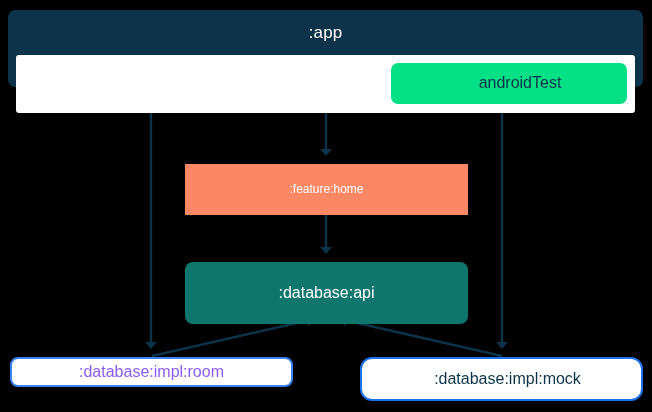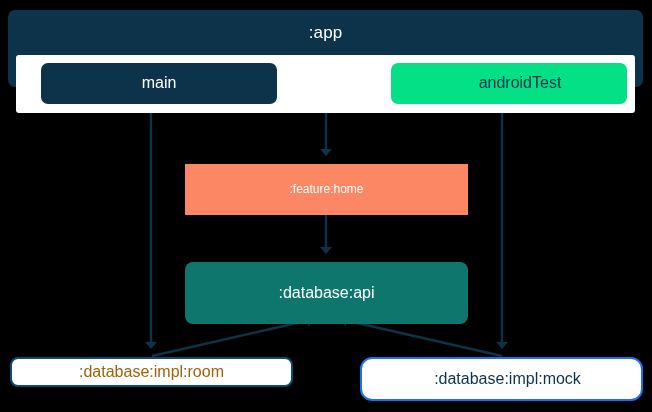"main" div.srcset-box { html: <div>main</div> -> none }
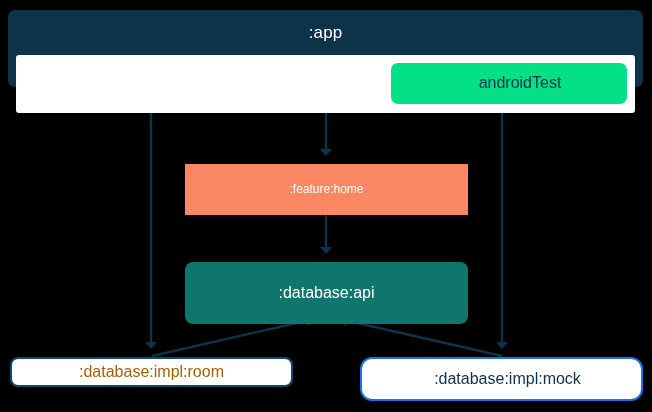":database:impl:room" #node-impl-room { border: 2px solid #0c4a6e -> 2px solid #3b82f6; color: #a16207 -> #8b5cf6 }
